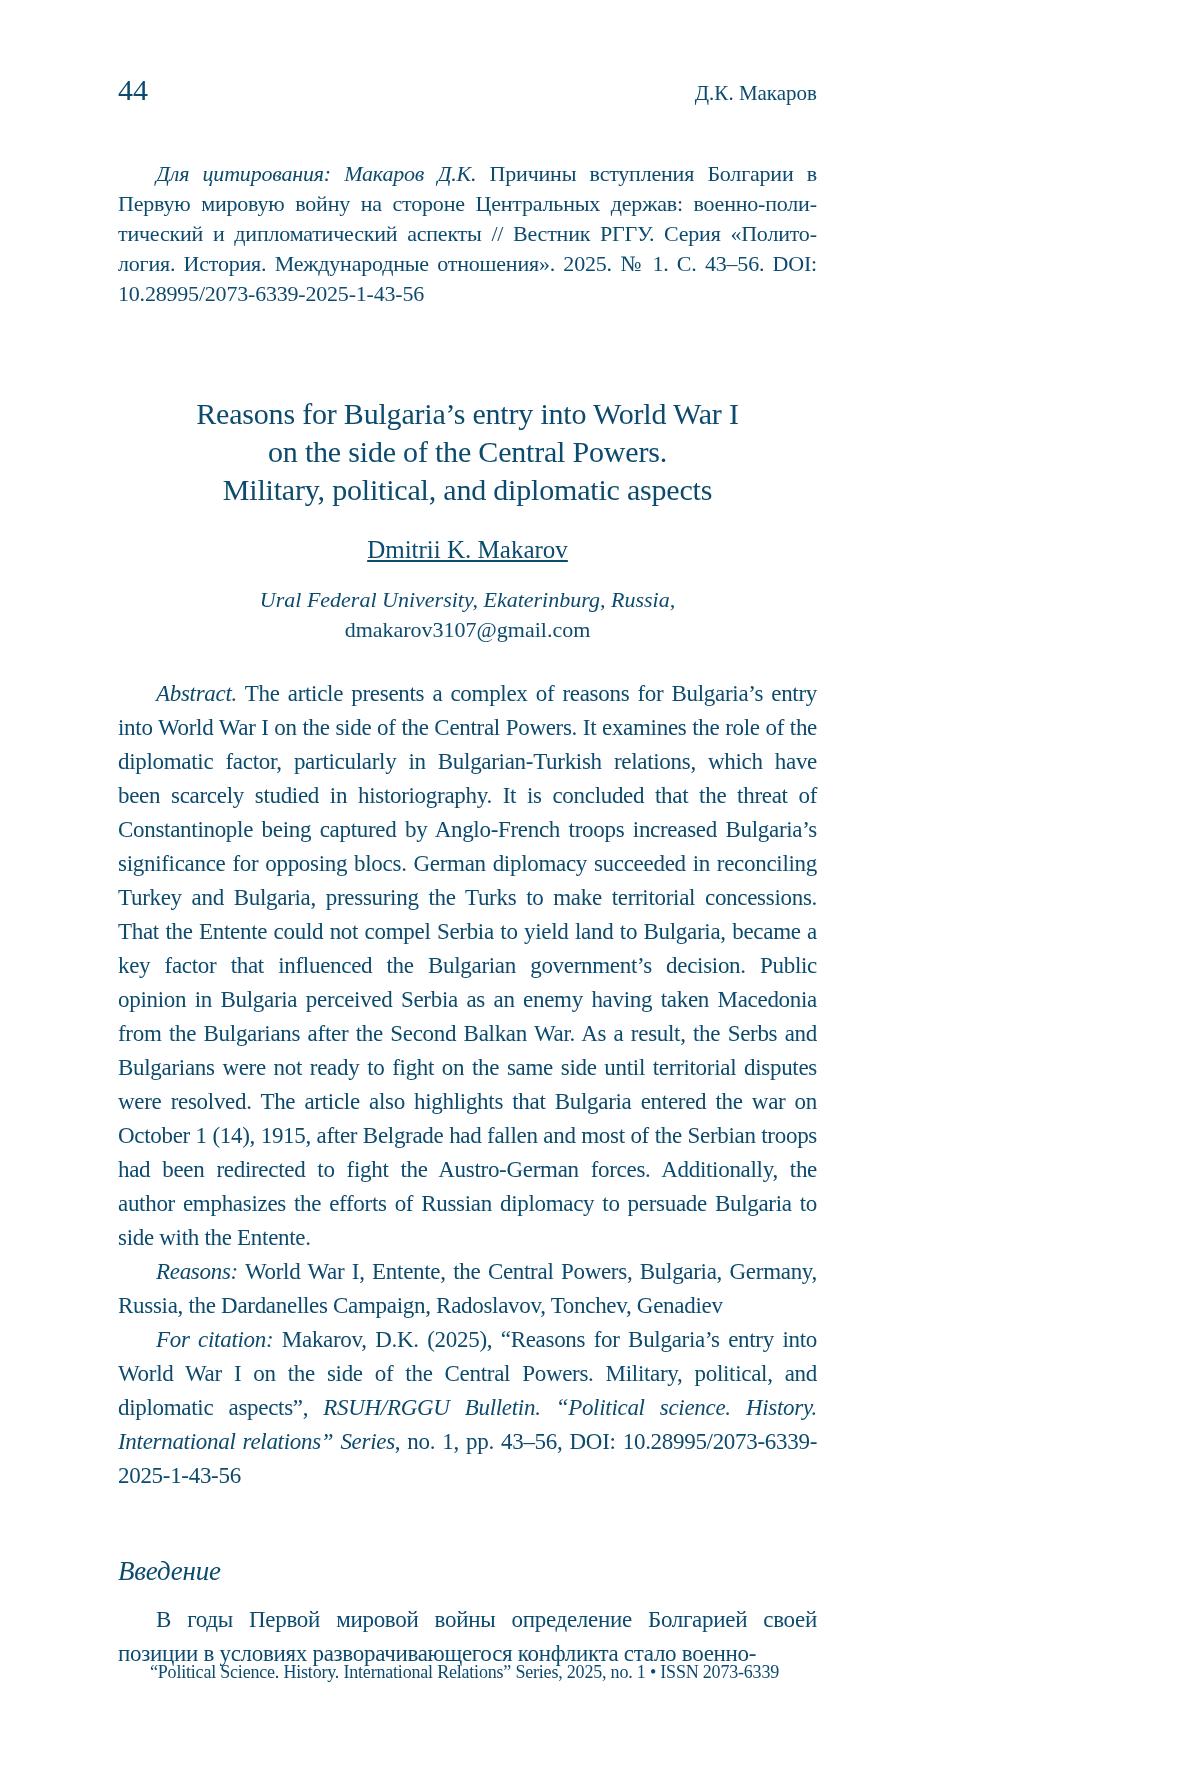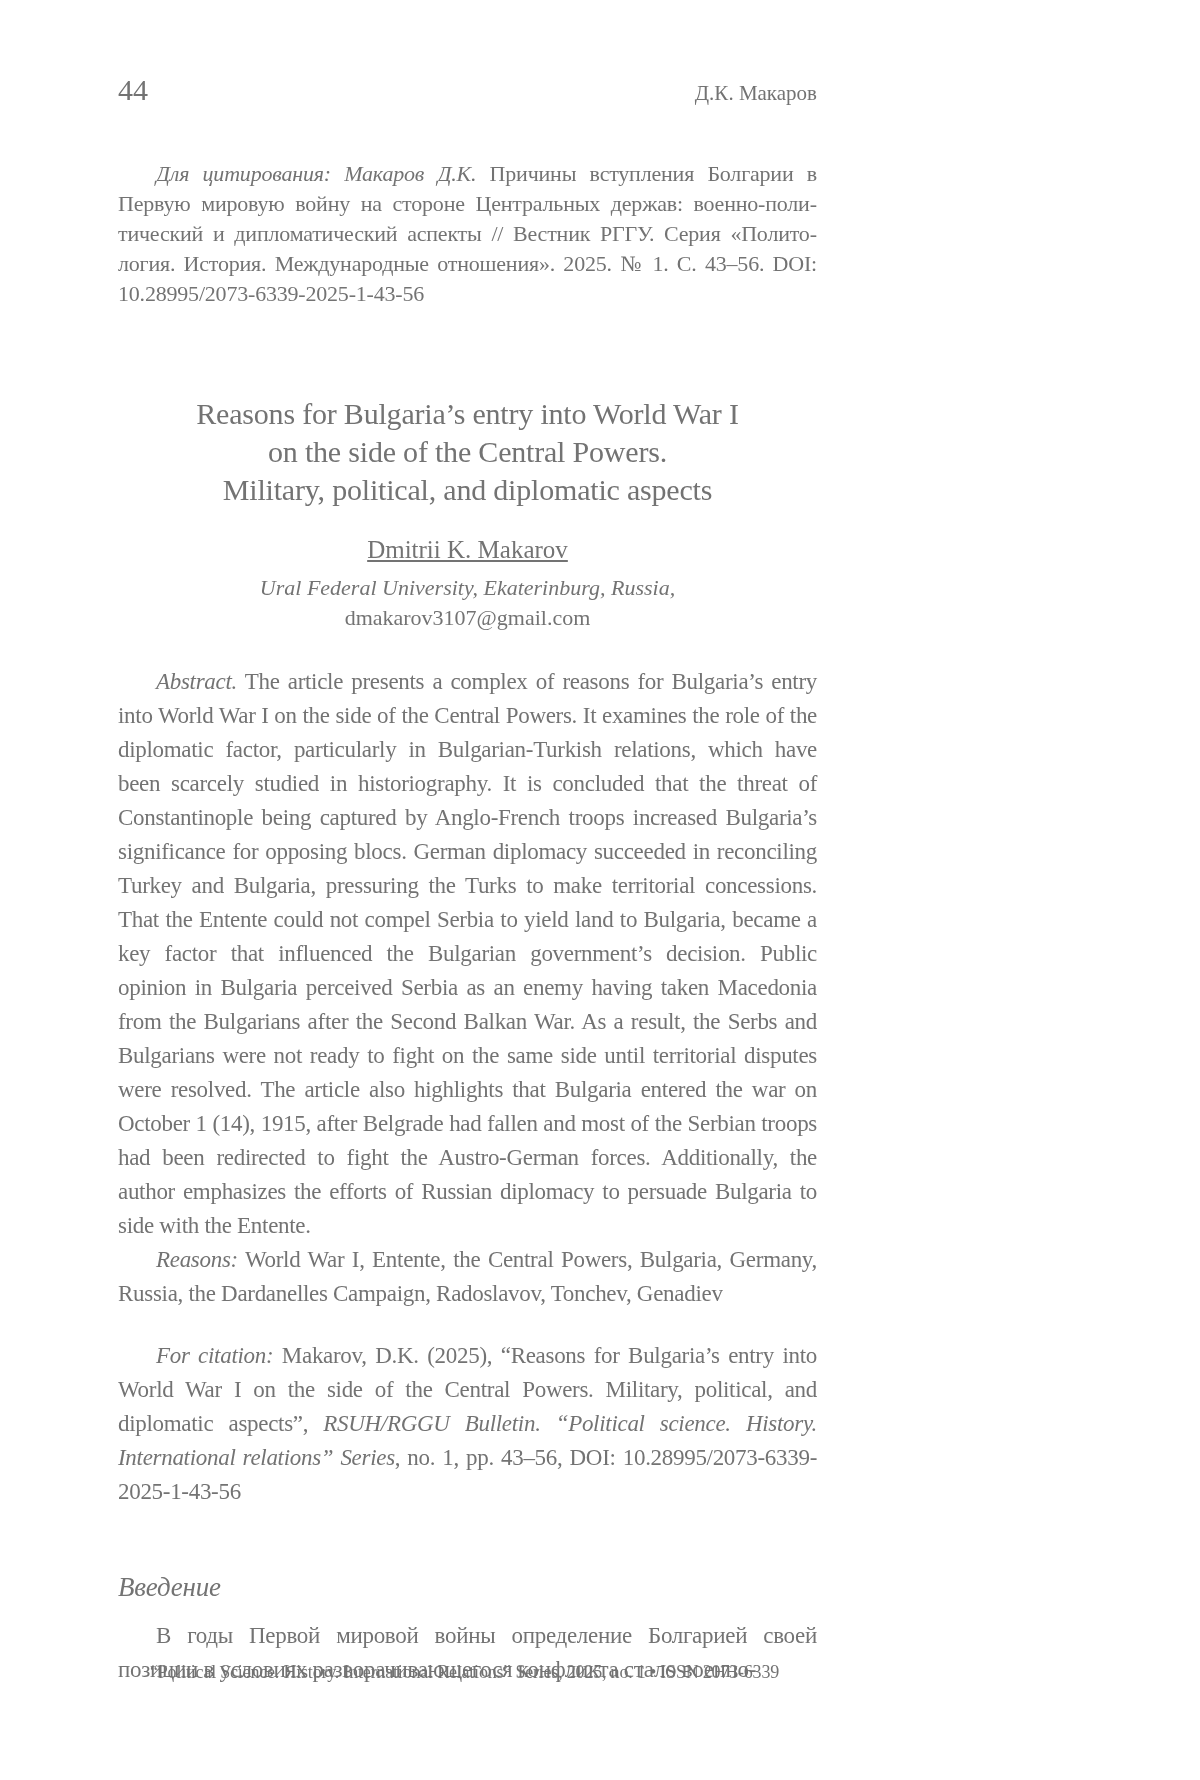"44" .page { color: #737373 -> #0c4a6e }
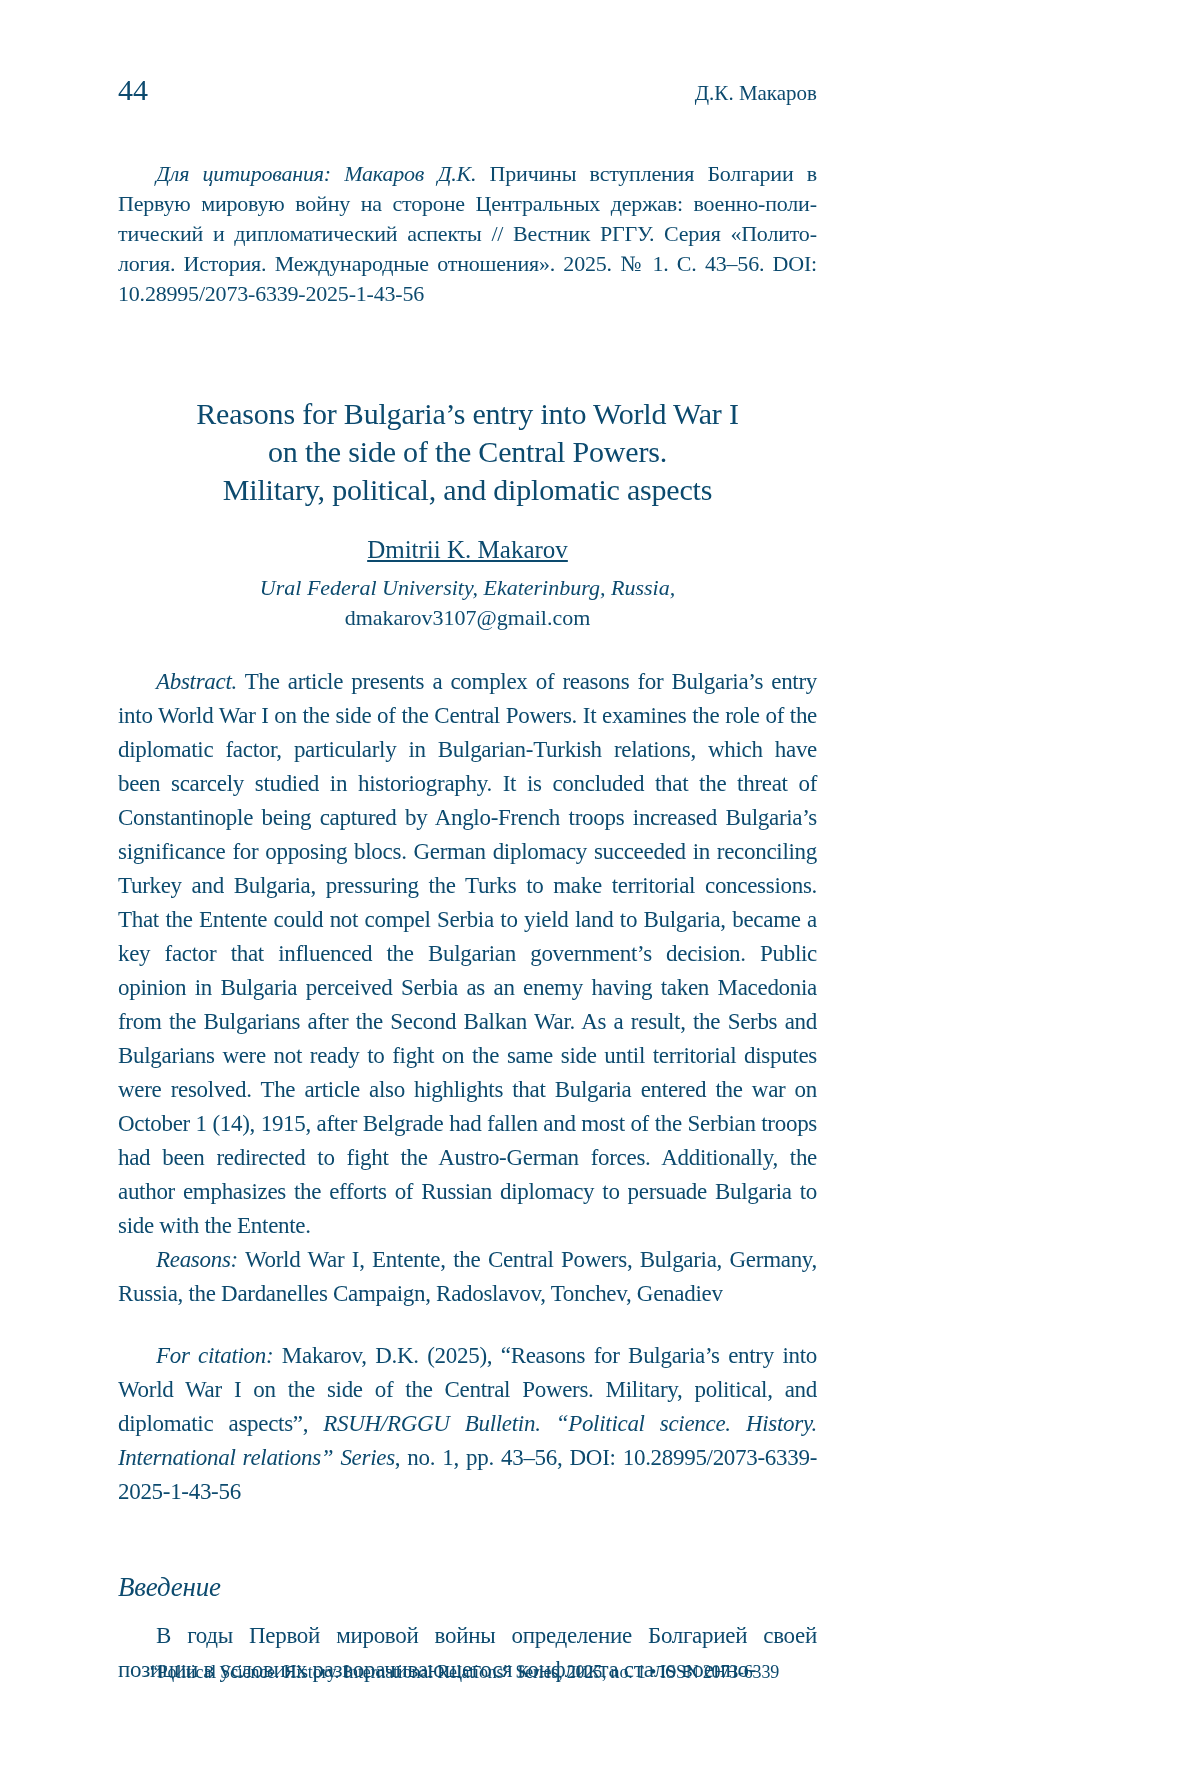"Ural Federal University, Ekaterinburg," .affil { margin-top: 8px -> 20px }
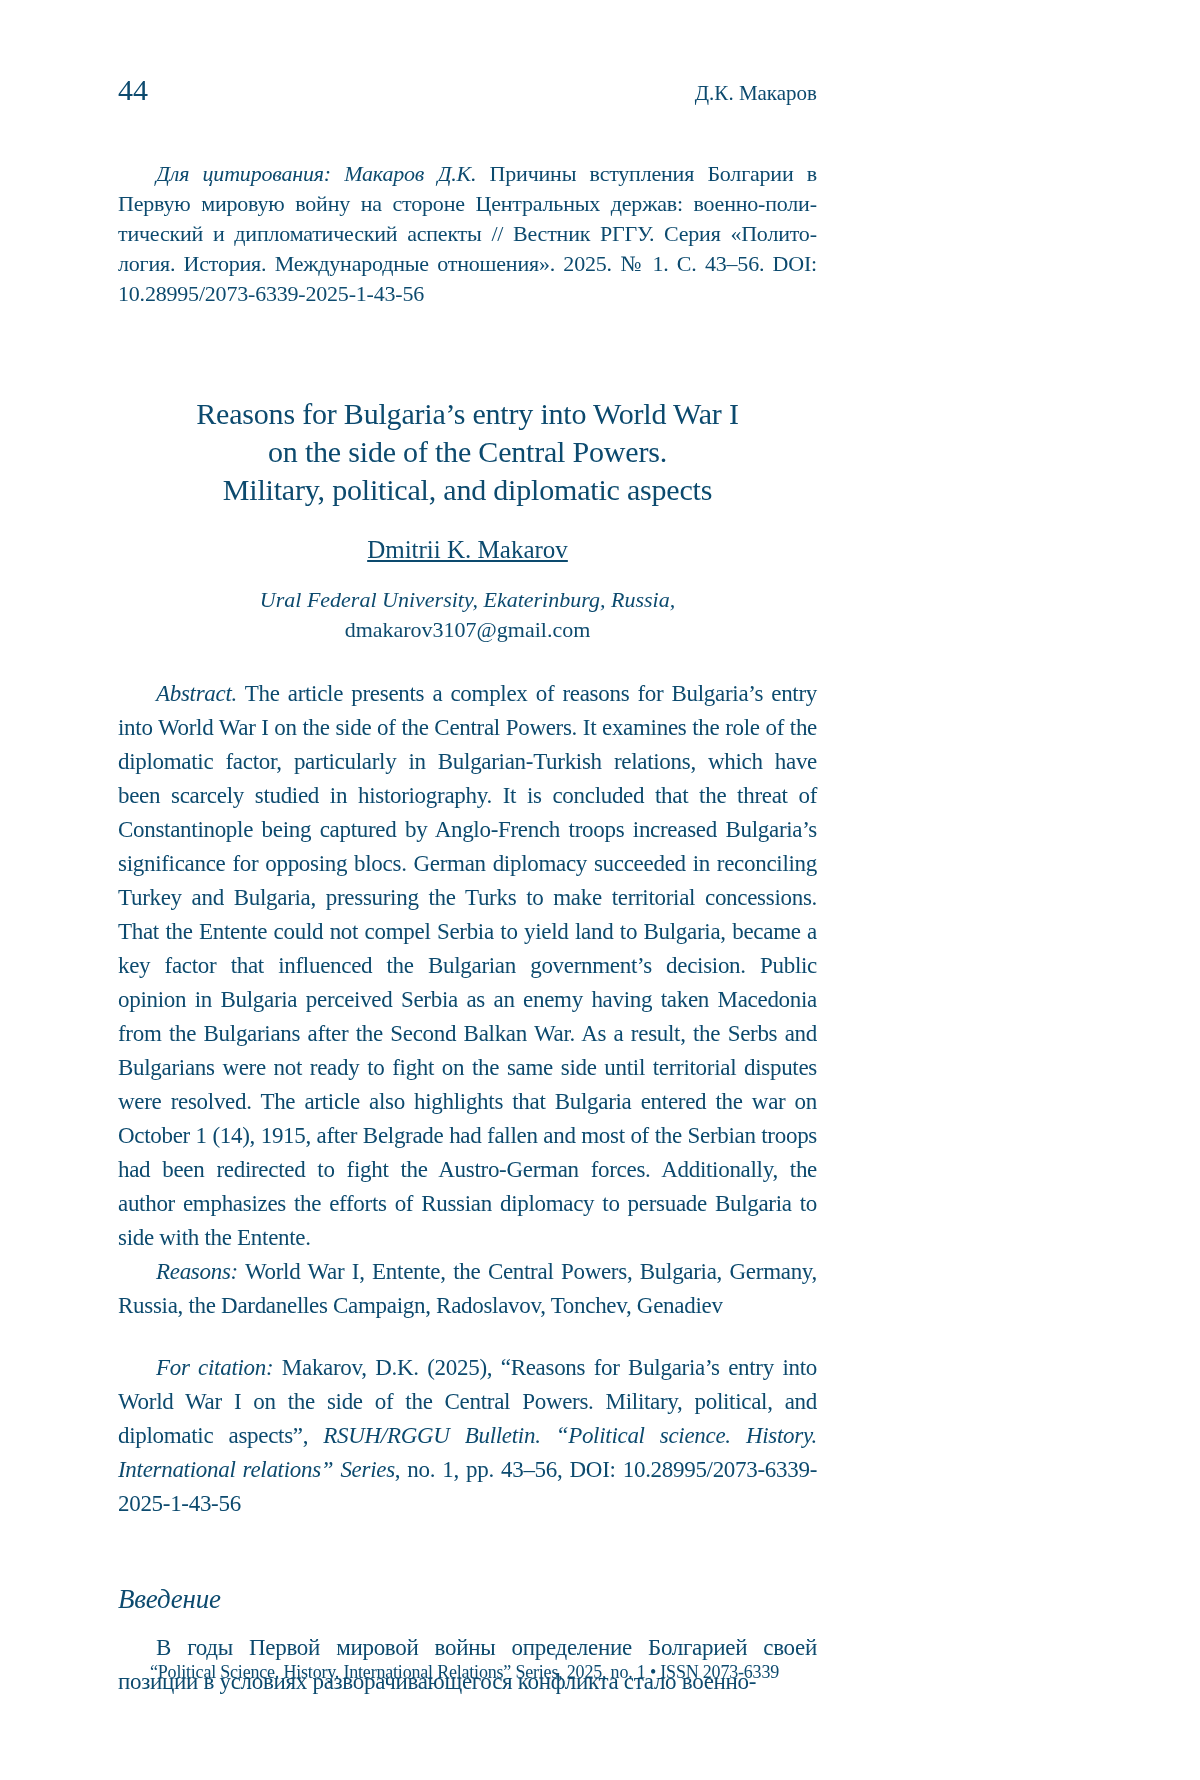"For citation: Makarov, D.K. (2025)," .forcite { margin-top: 28px -> none }
